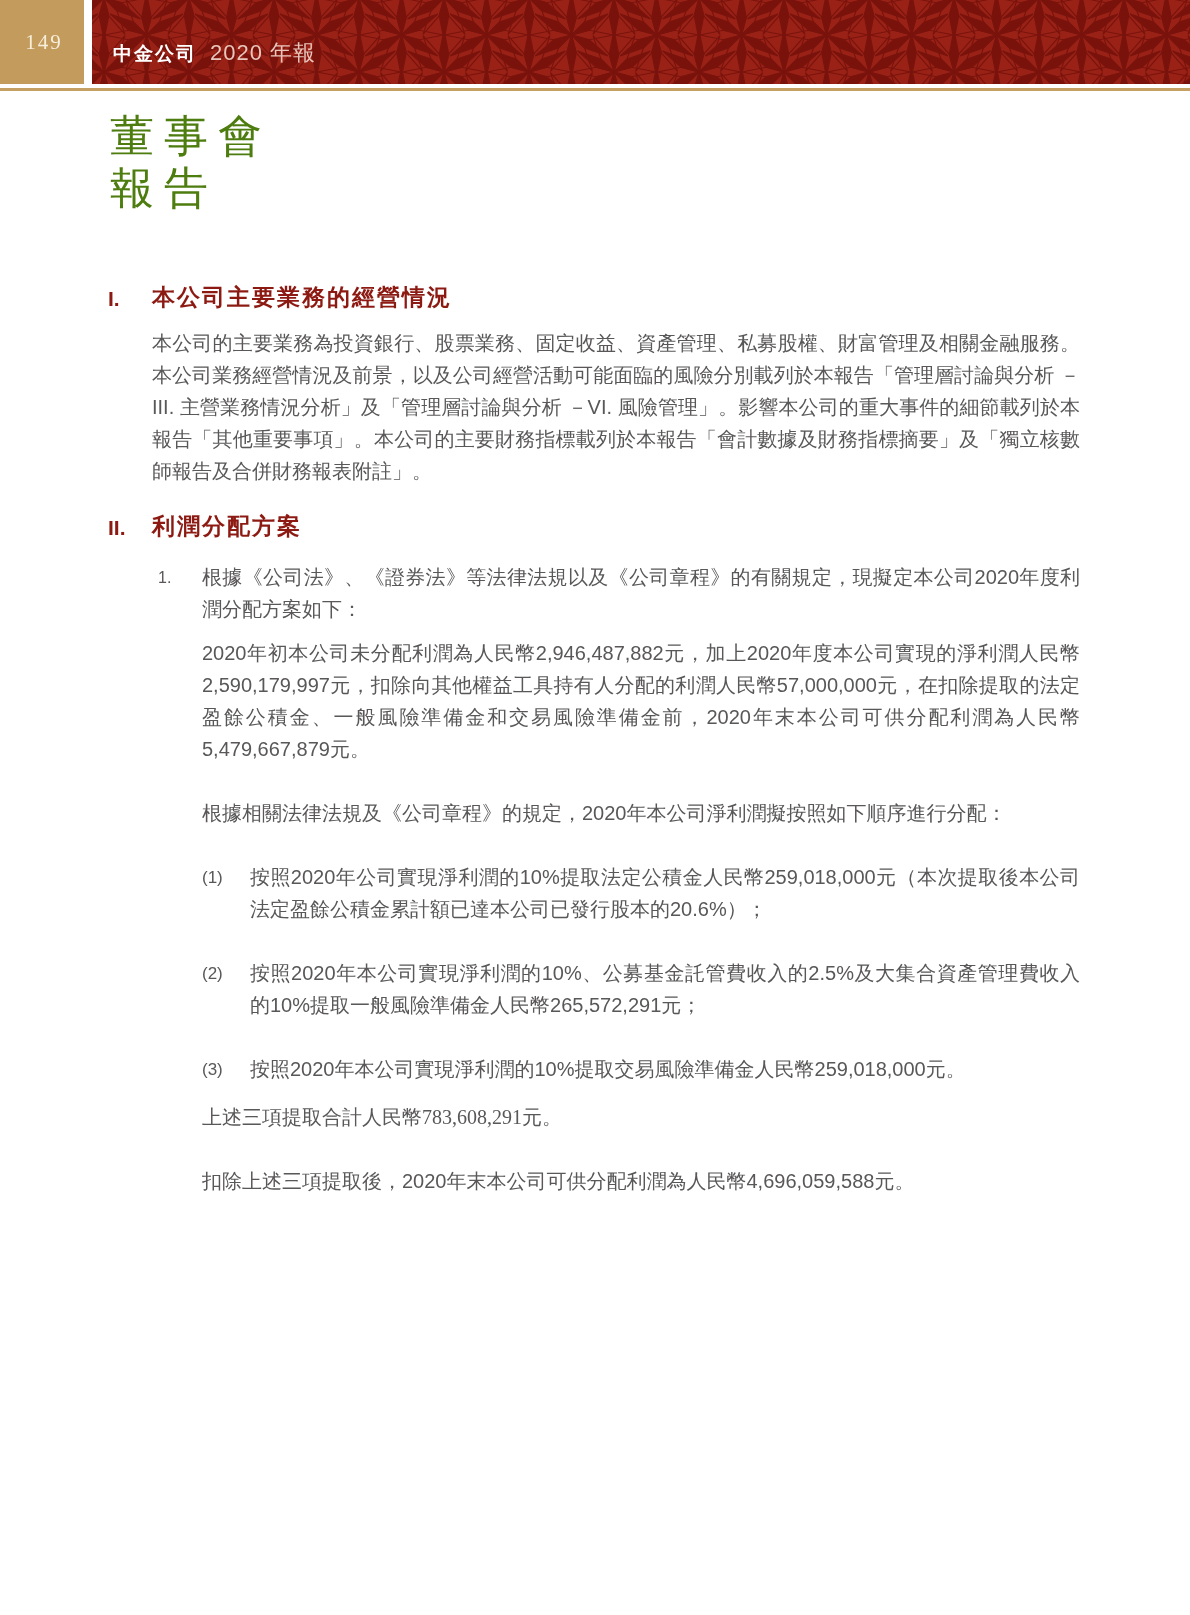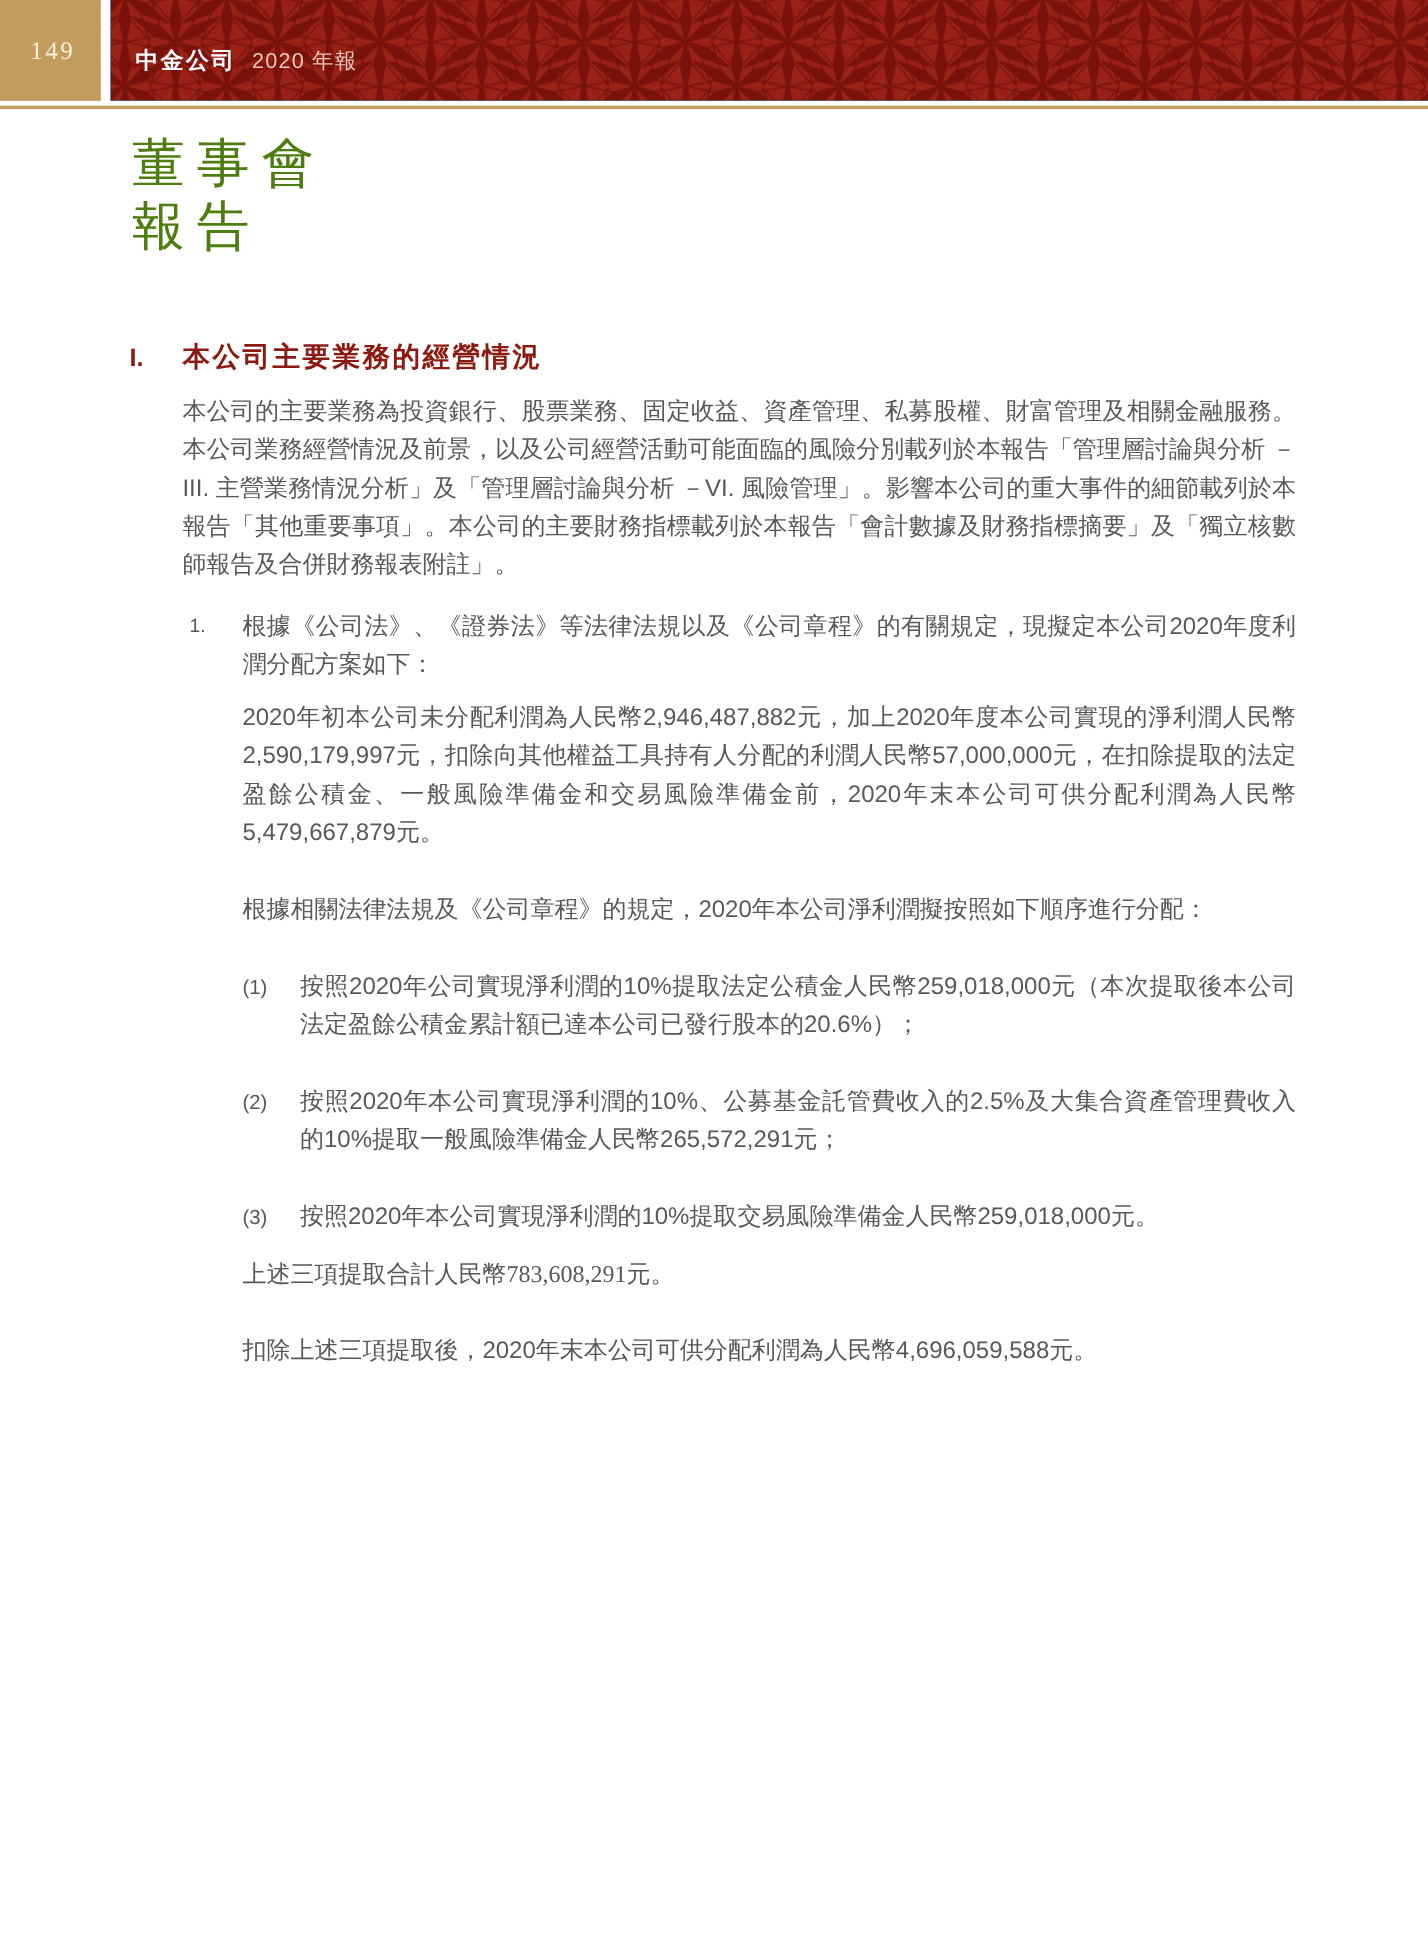"中金公司" .banner { background: #0369a1 -> #c2410c }
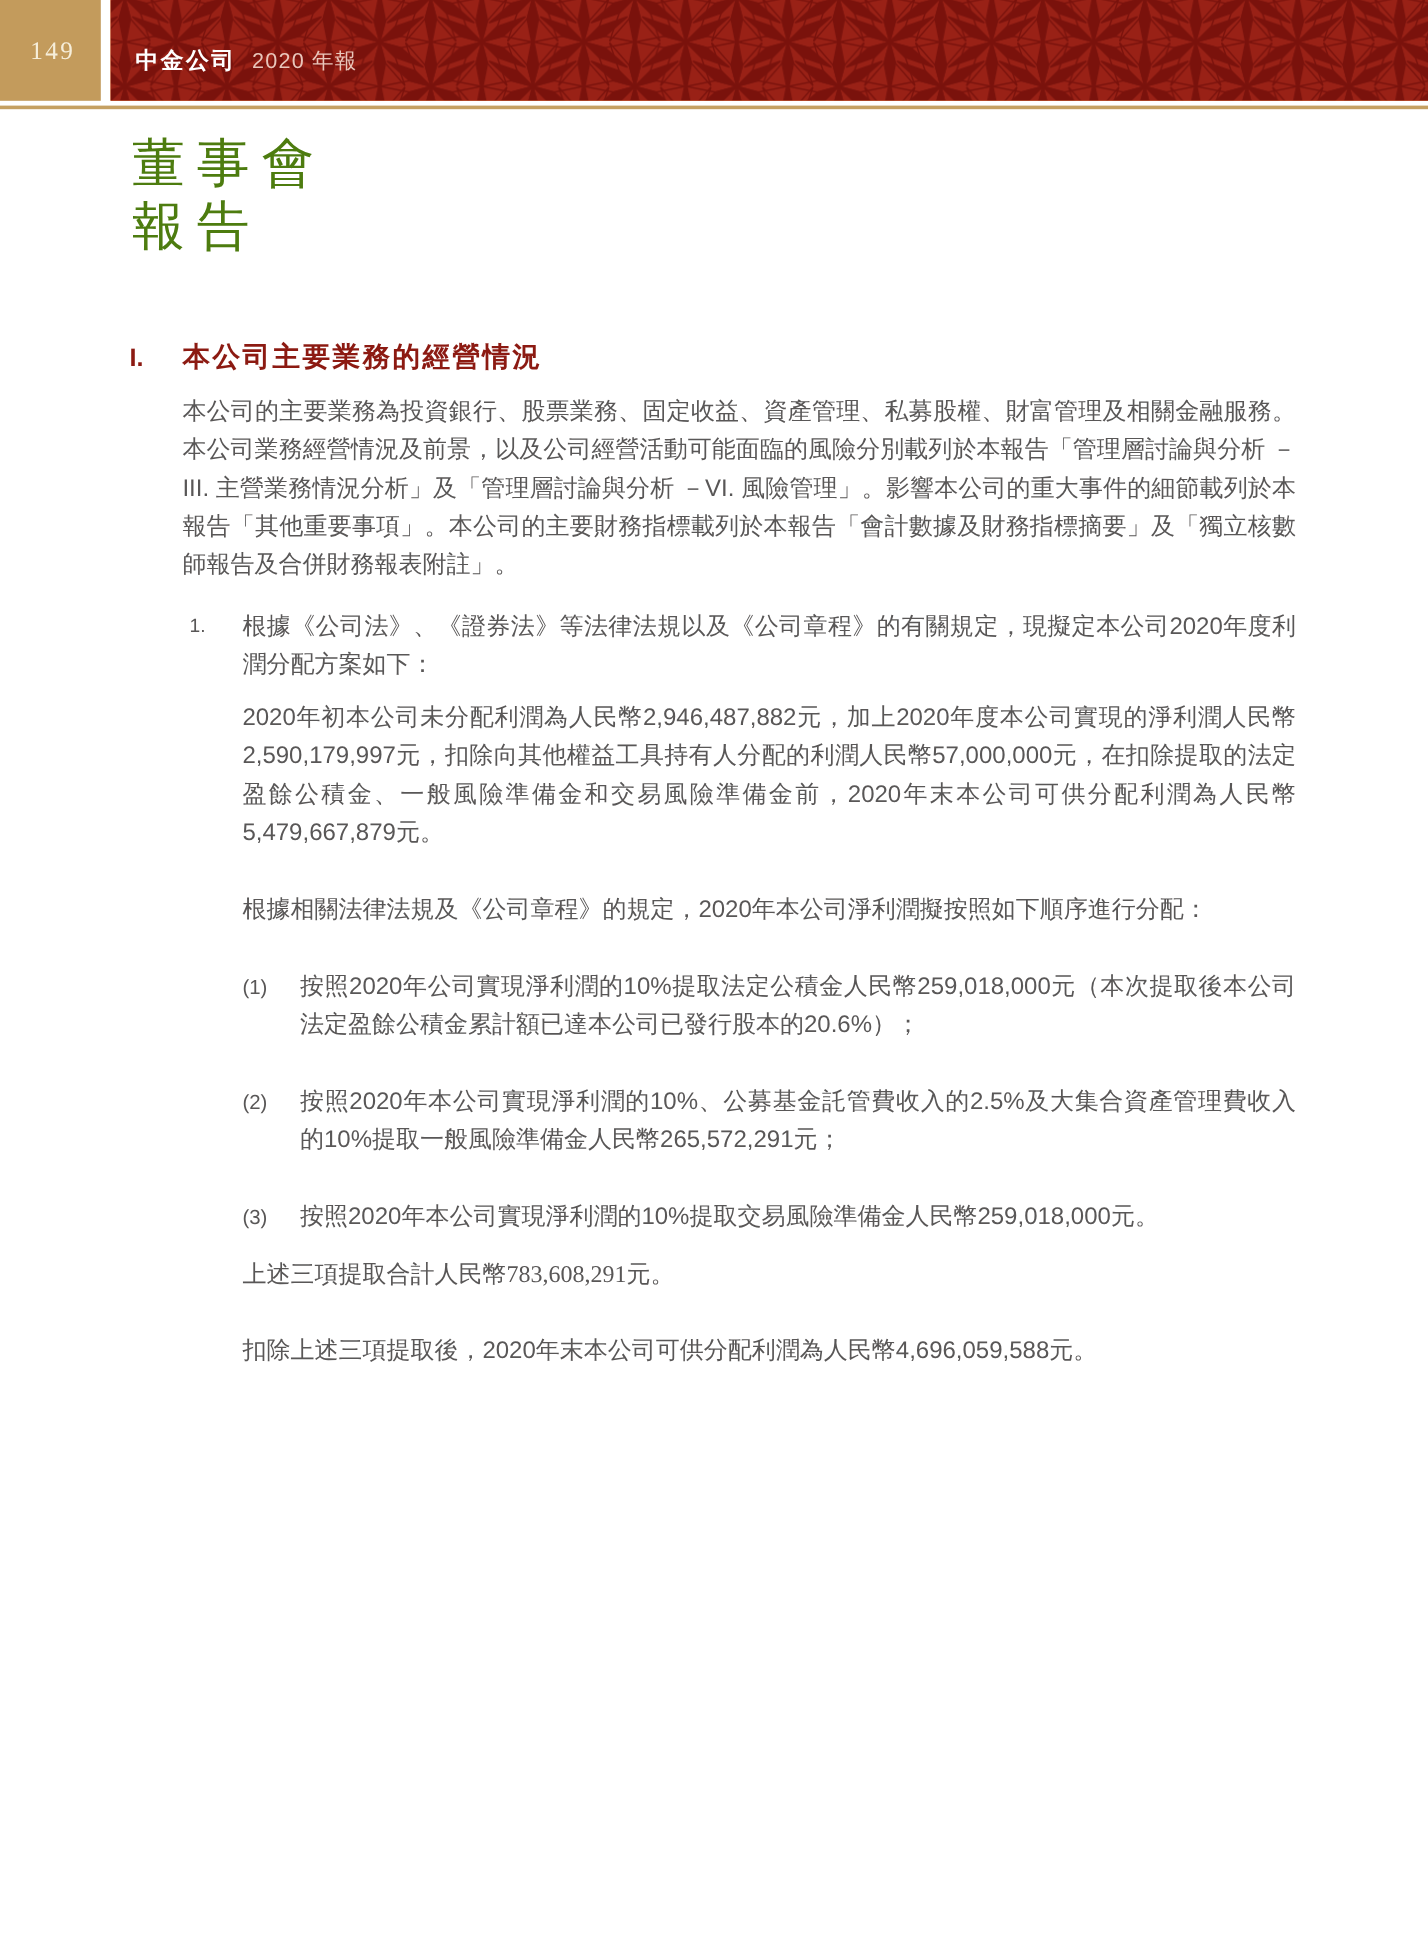"2020 年報" .year { font-size: 18px -> 22px }
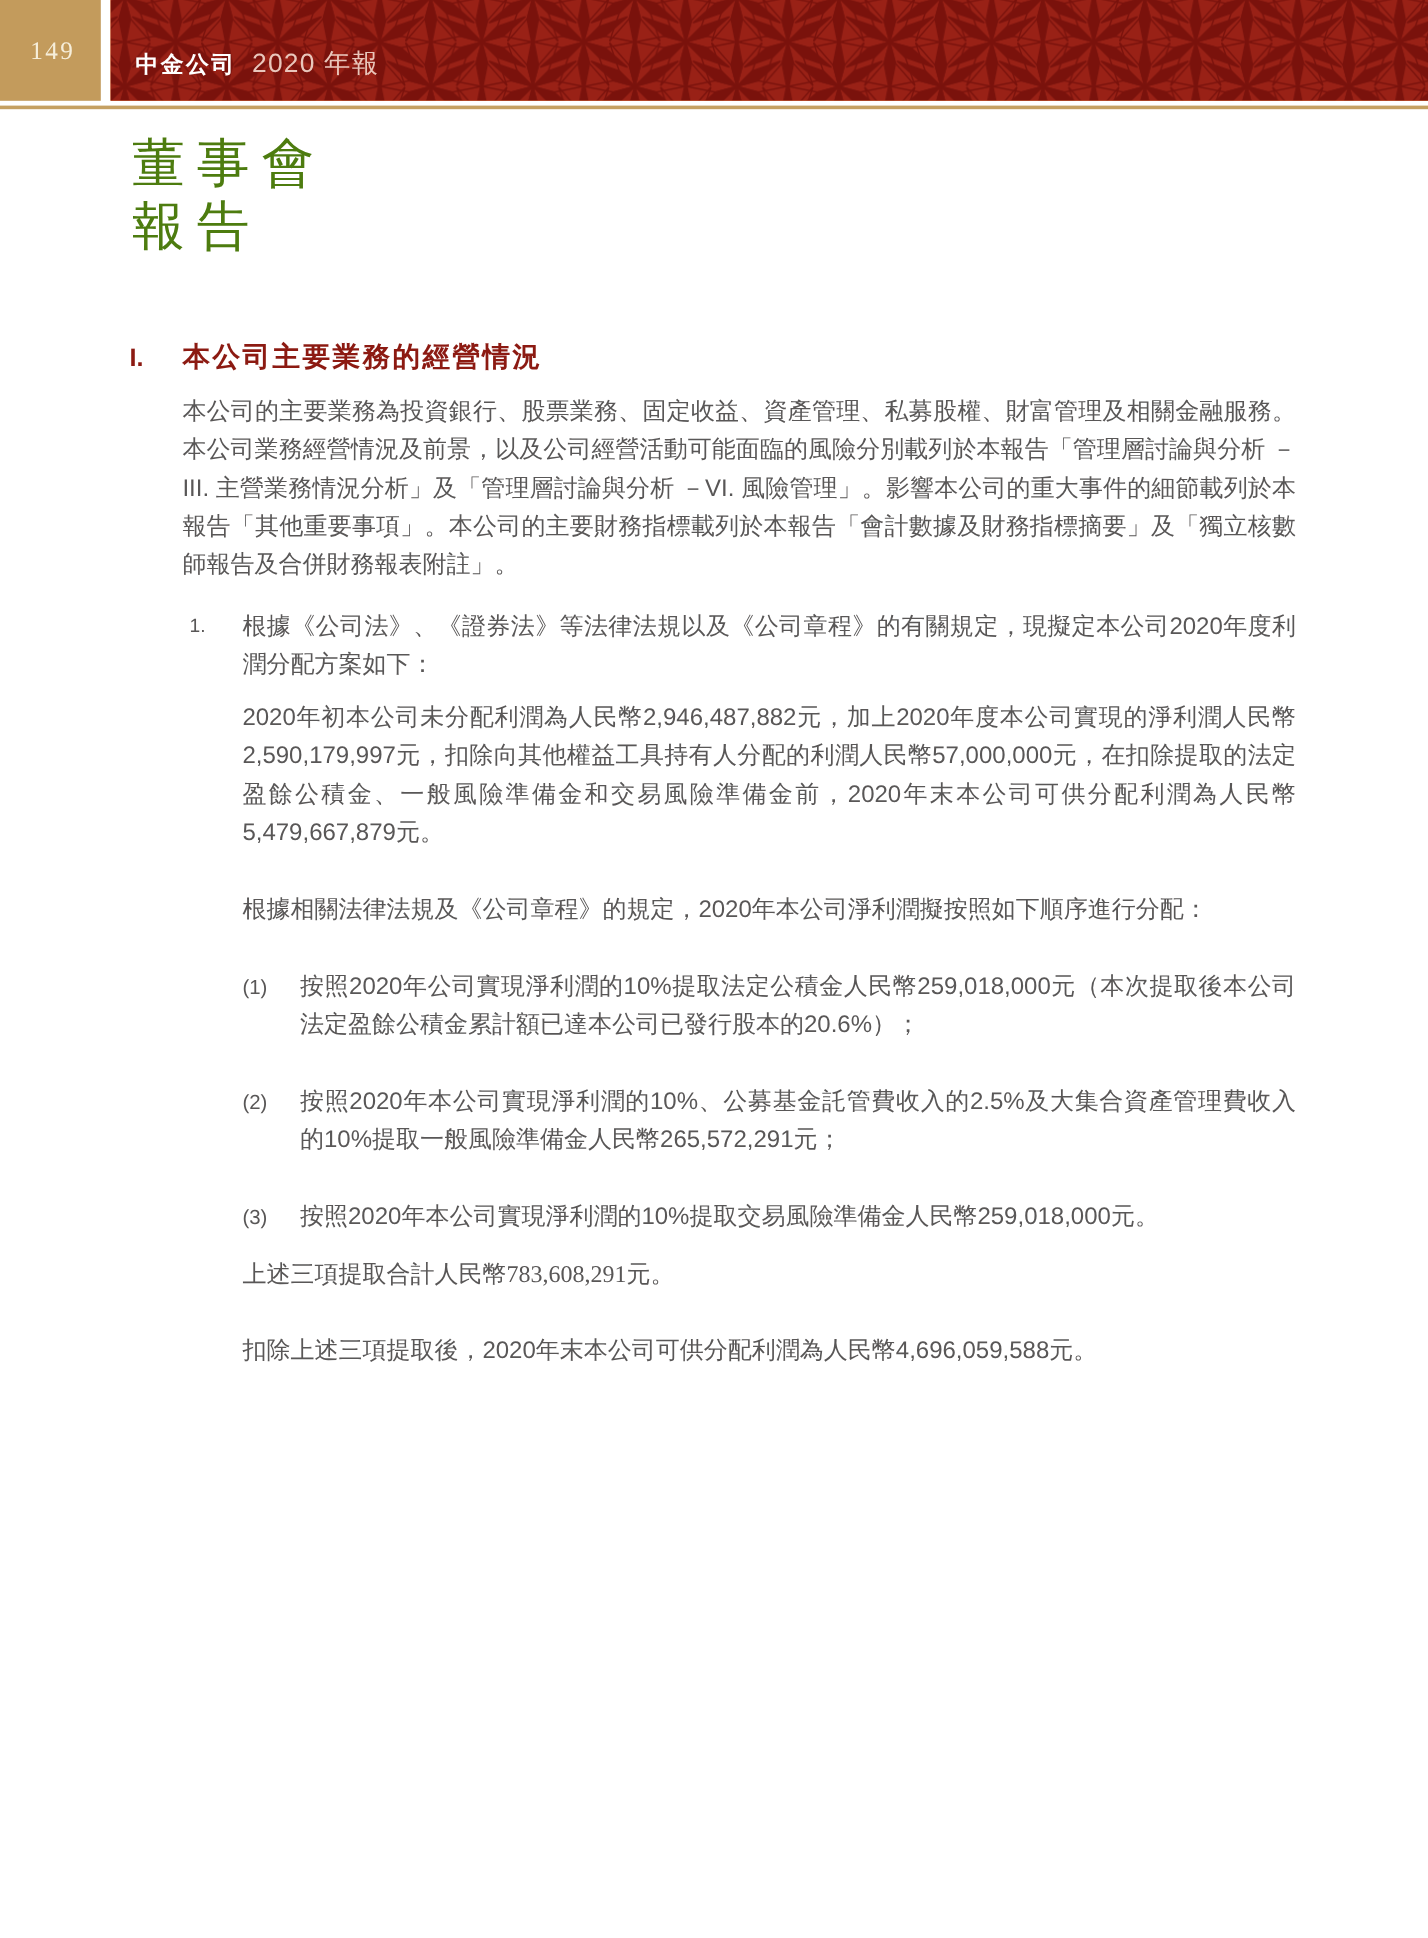"II." div.sec-head { html: none -> <div> <span>II.</span> <span>利潤分配方案</span> </div> }
